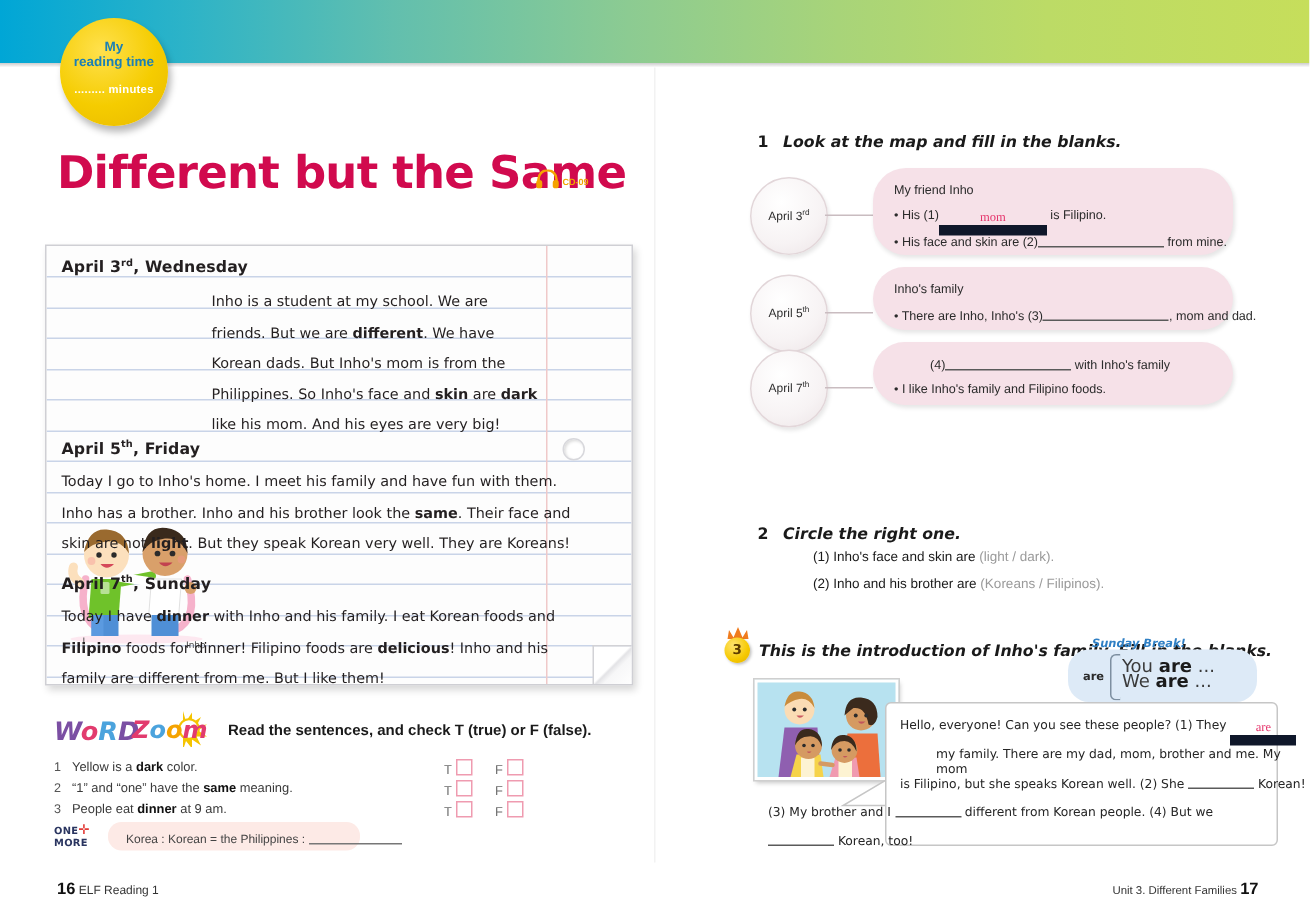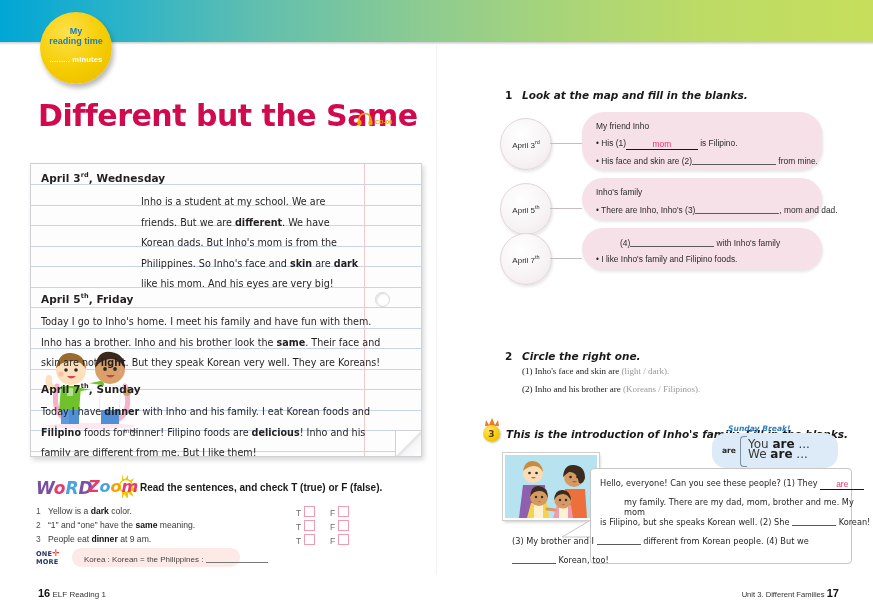"mom" .filled { border-bottom: 1px solid #0f172a -> 7px solid #0f172a; font-family: Liberation Sans, sans-serif -> Liberation Serif, serif }
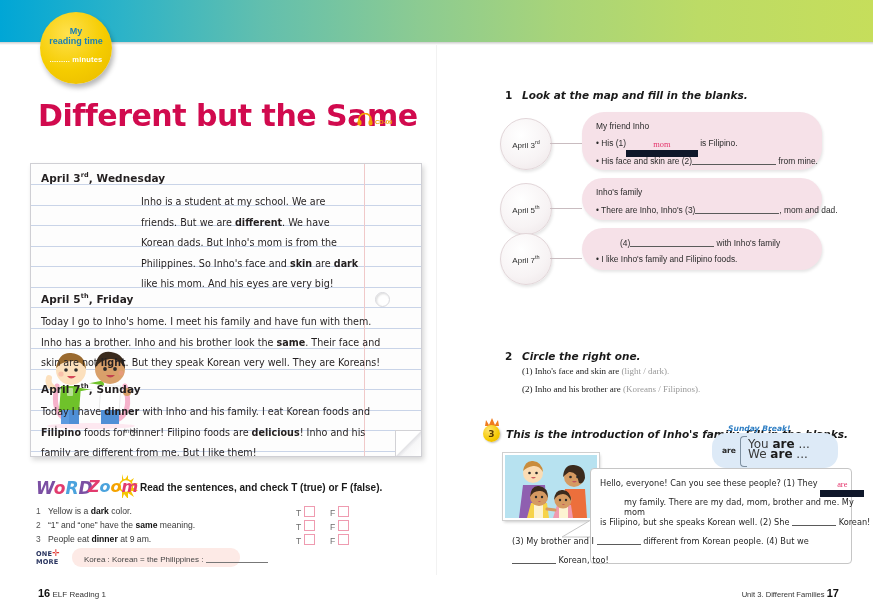"(1) Inho's face and skin" .circle-item { font-family: Liberation Serif, serif -> Liberation Sans, sans-serif; margin-left: none -> 20px }
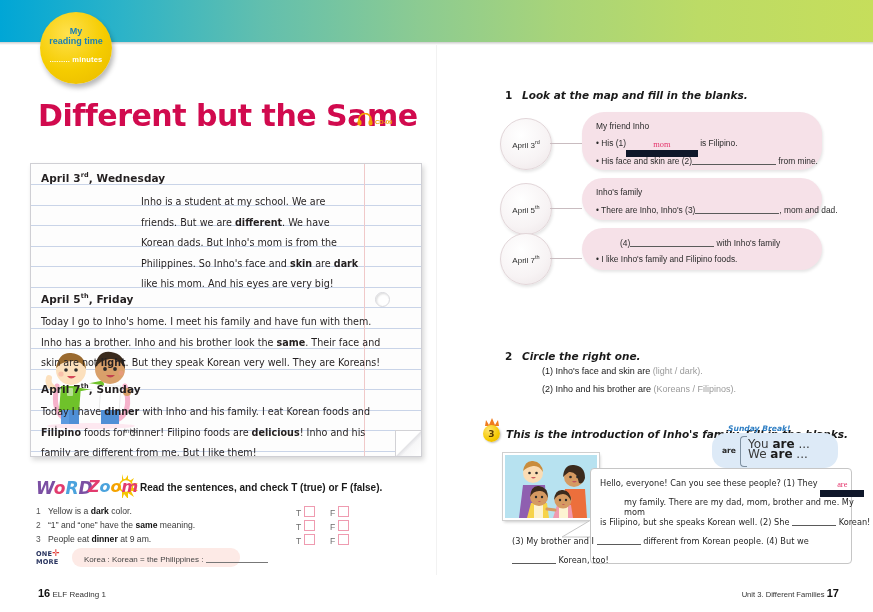"Read the sentences, and check" .wz-instr { left: 140px -> 152px }
